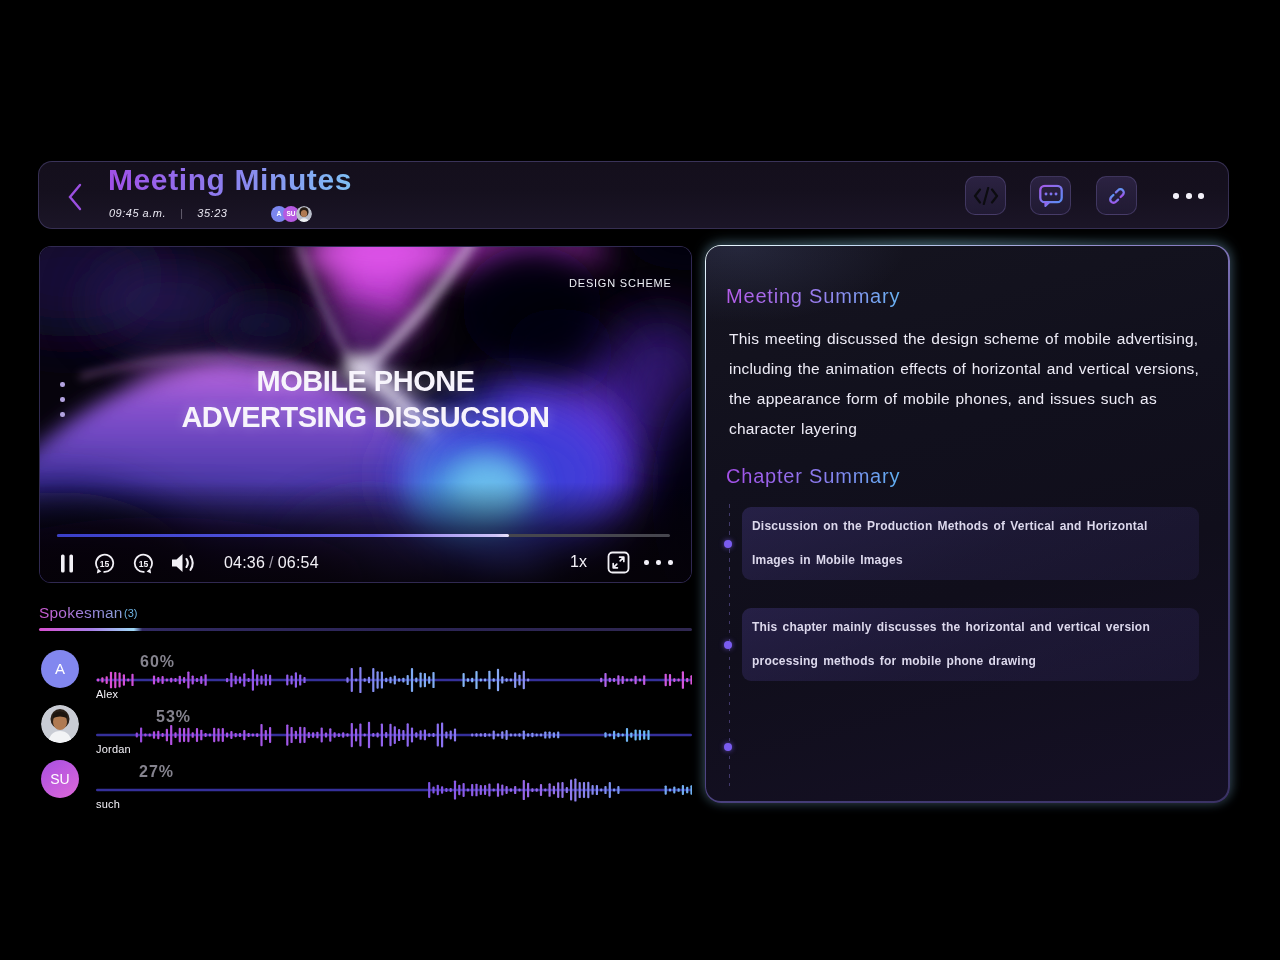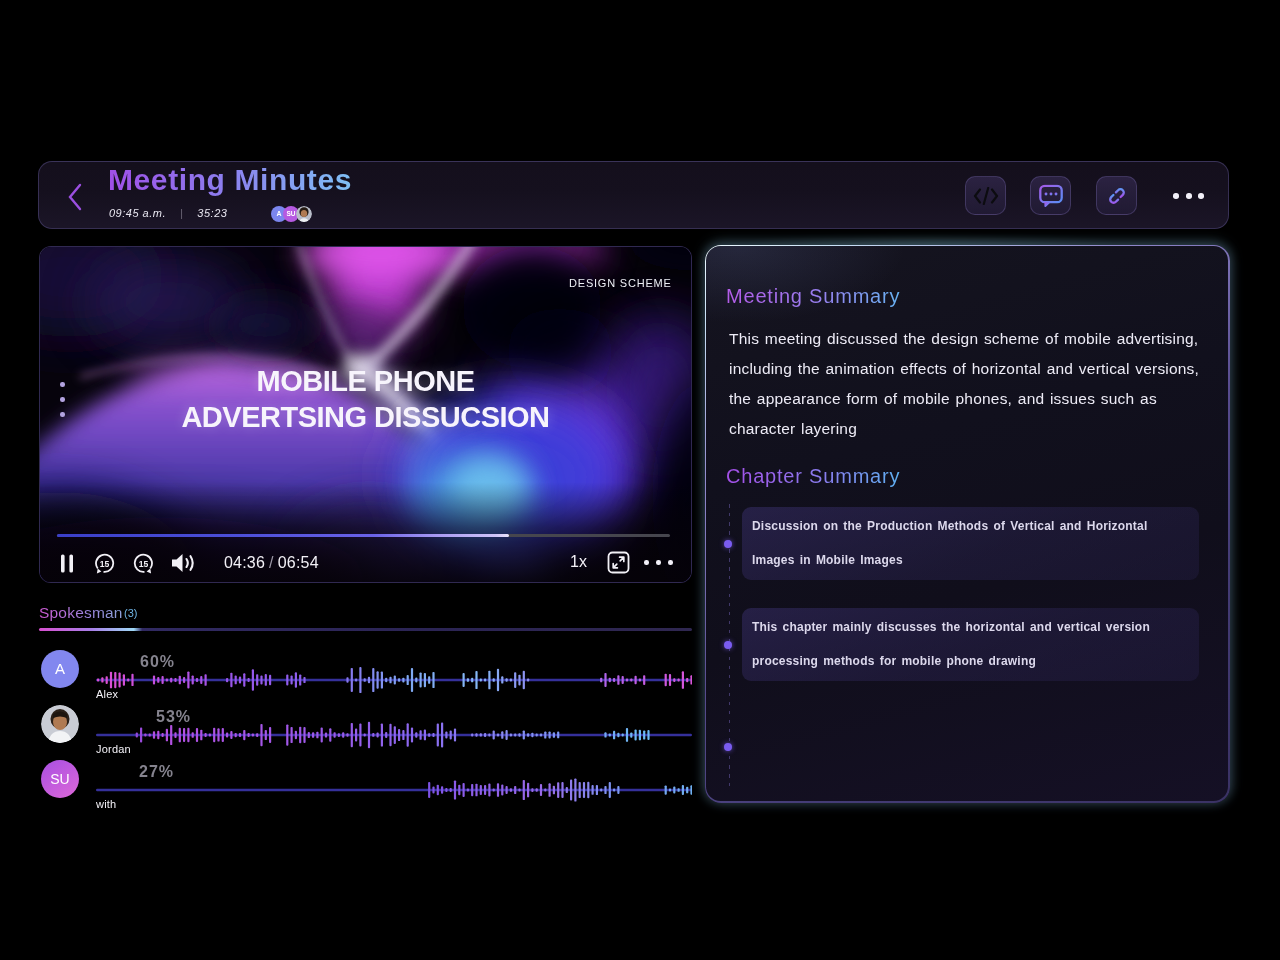"with" div.spkname { text: with -> such }
